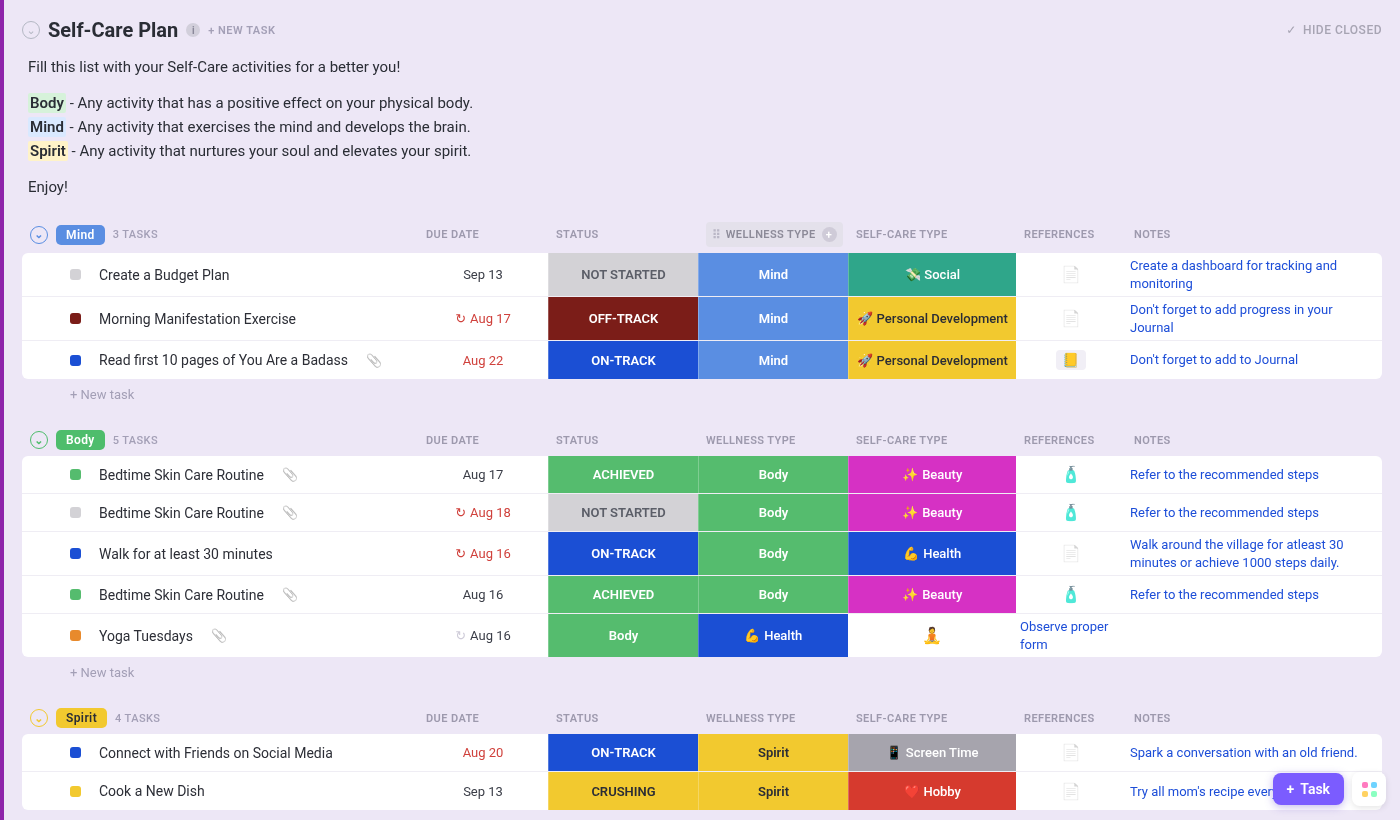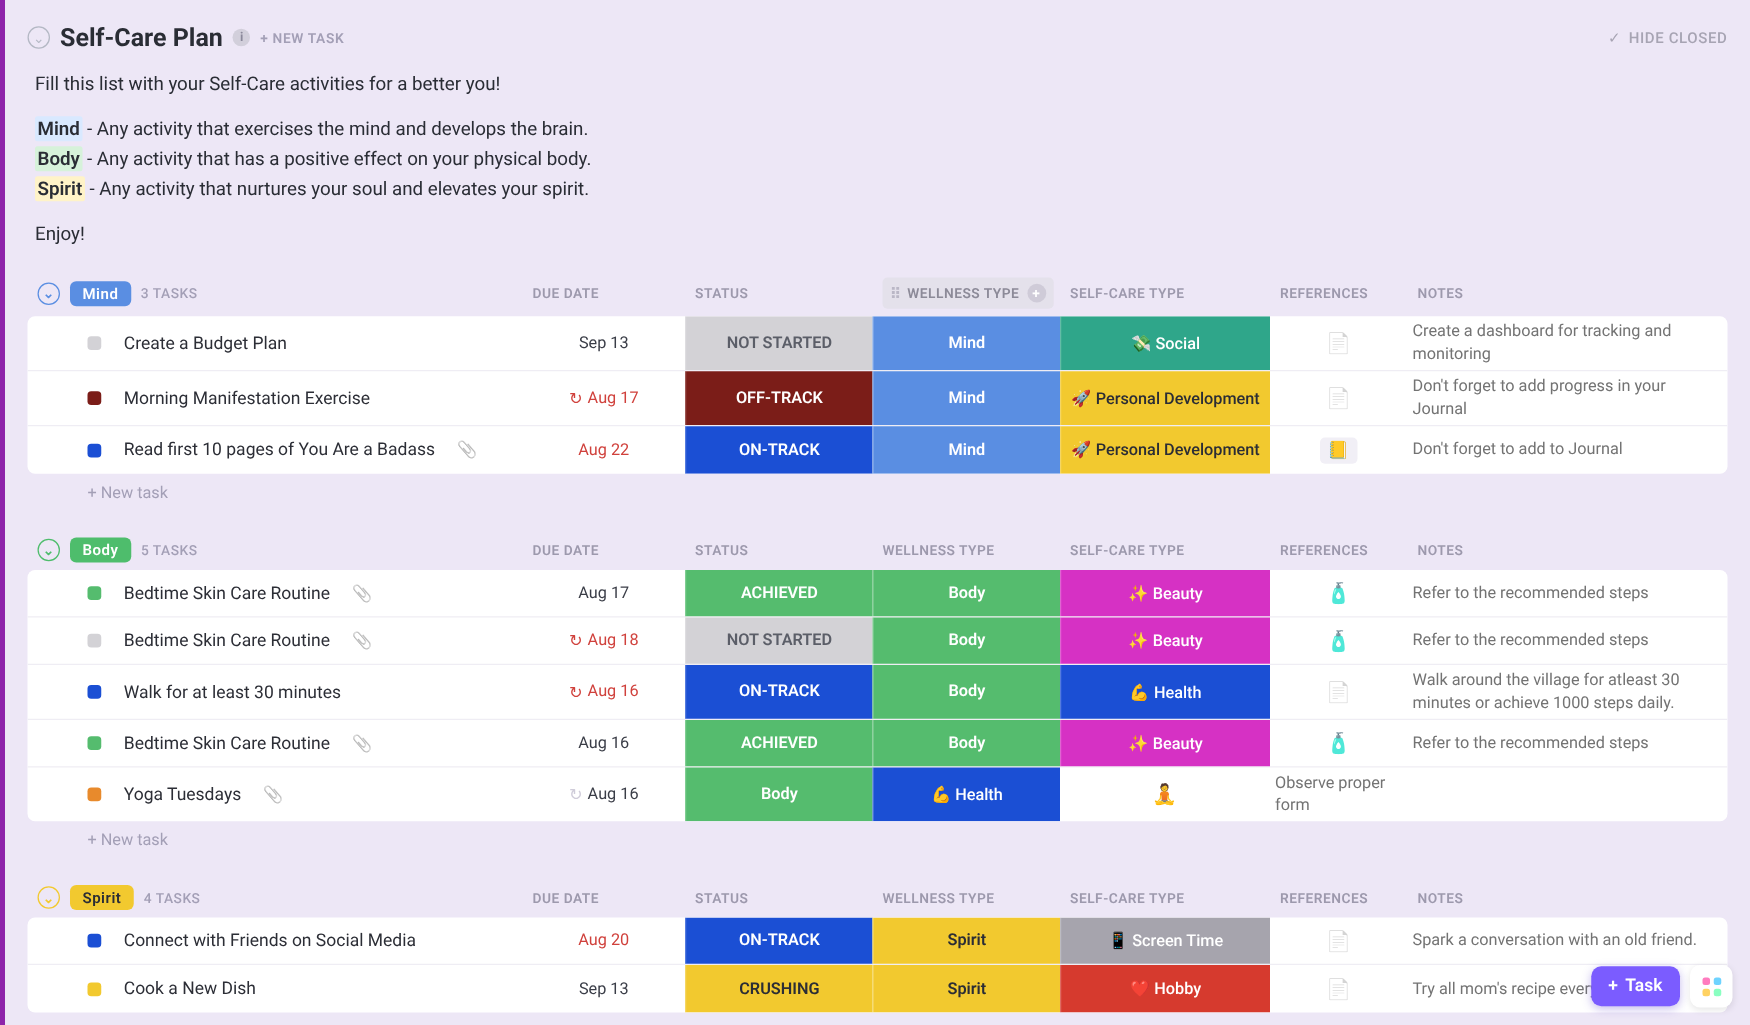"Mind - Any activity that" div.line { order: before "Body - Any activity that" -> after "Body - Any activity that" }
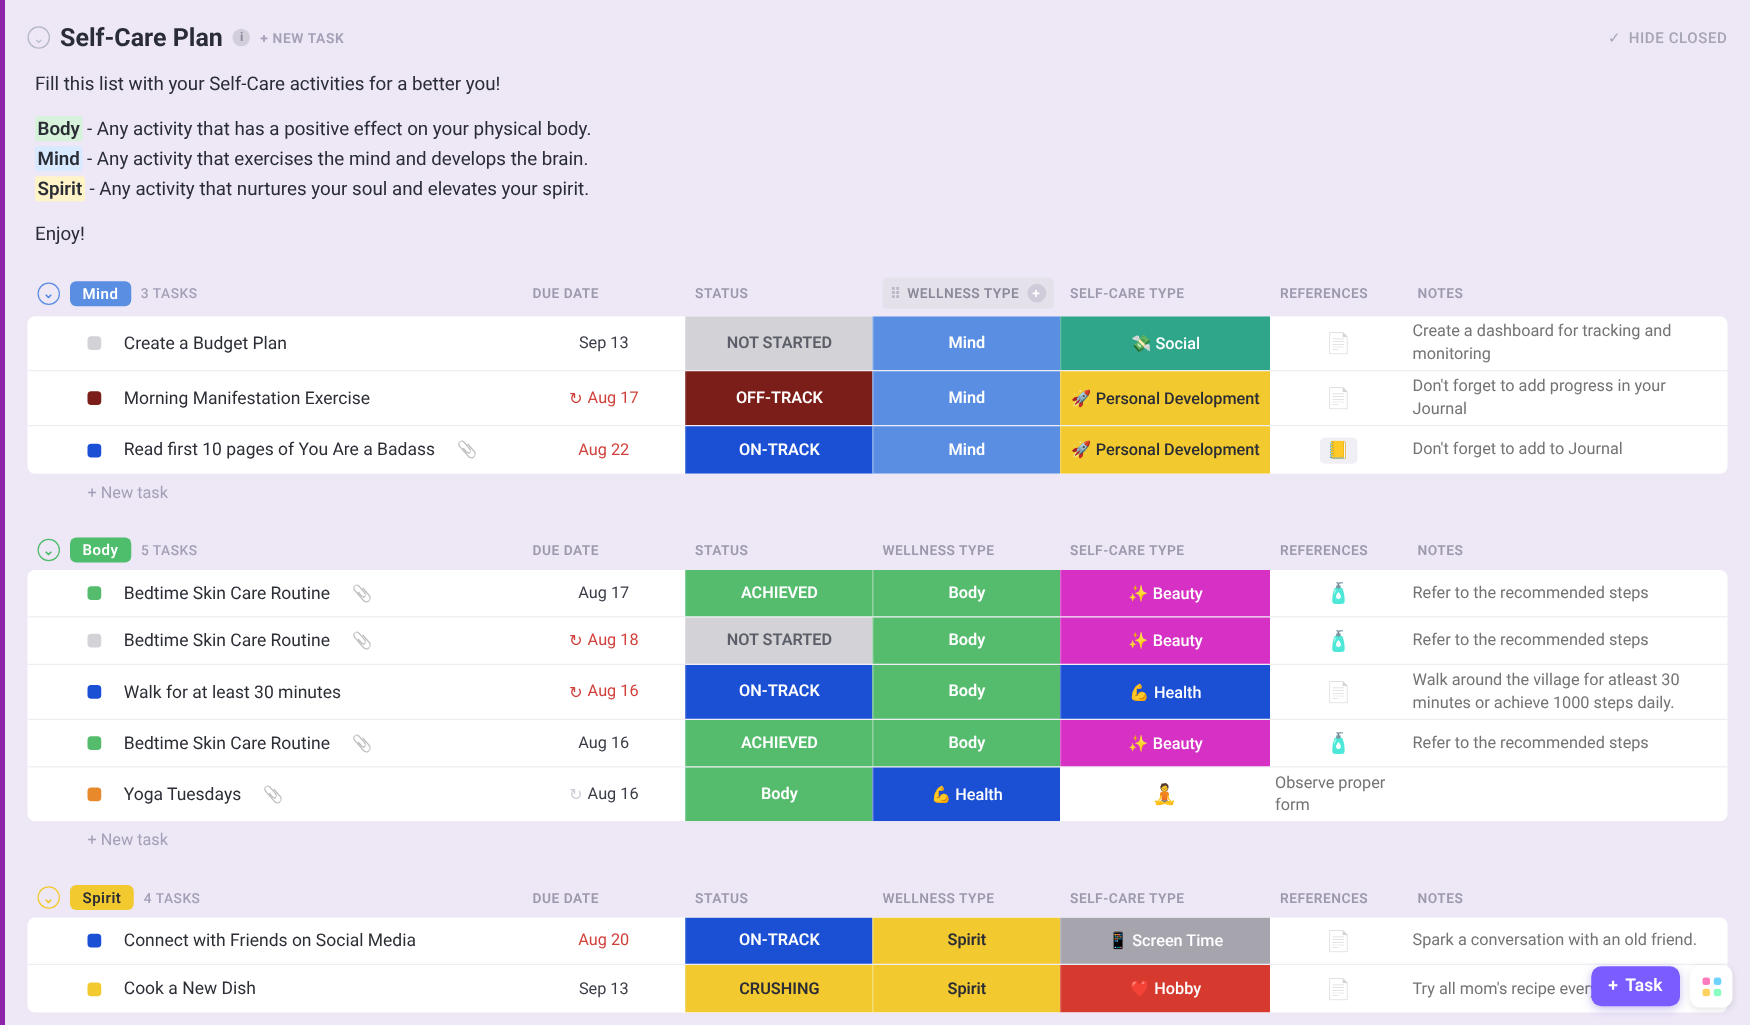"Create a dashboard for tracking" .cell-notes { color: #737373 -> #1d4ed8 }
